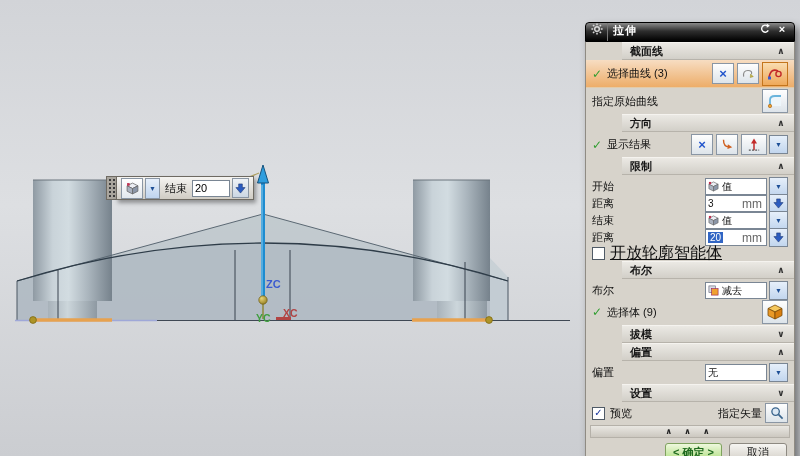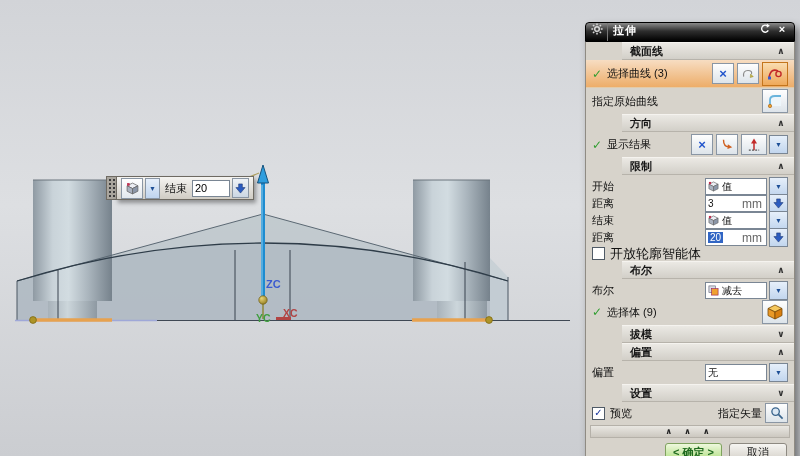"开放轮廓智能体" .small-label { font-size: 13px -> 16px; text-decoration: none -> underline }
